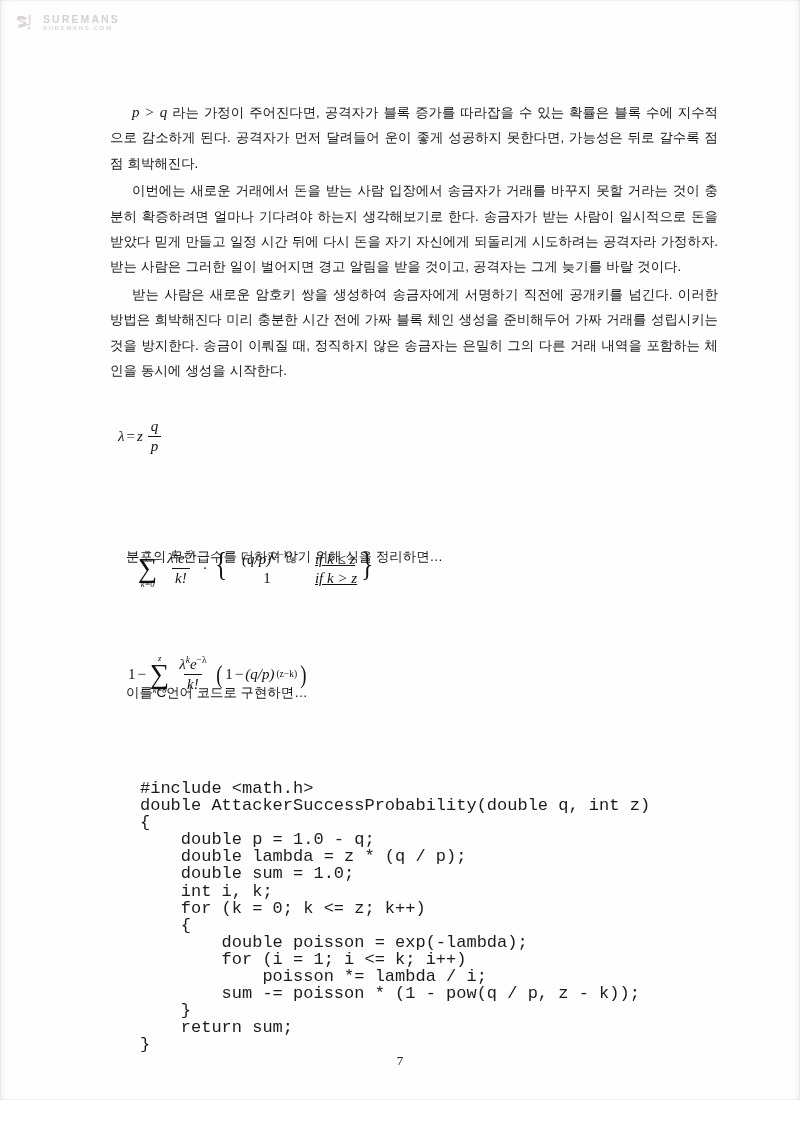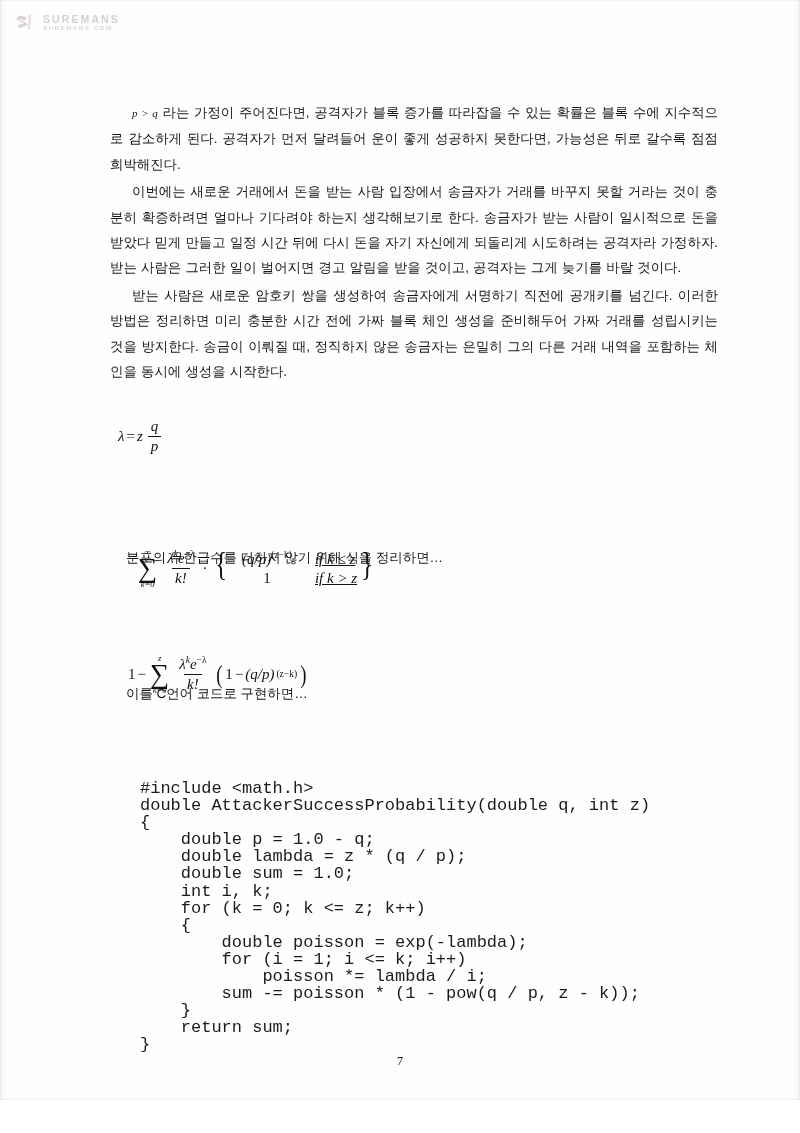"p > q" .mathvar { font-size: 11px -> 15px }
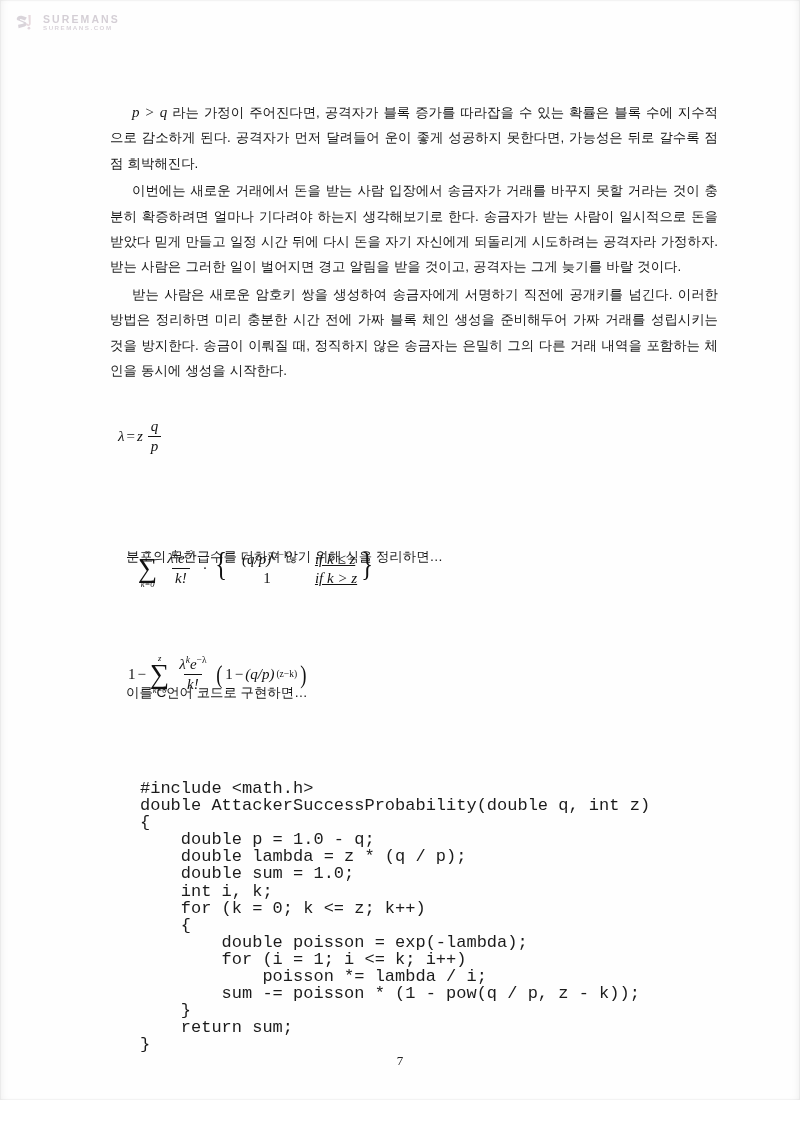"받는 사람은 새로운 암호키 쌍을" span { text: 정리하면 -> 희박해진다 }
